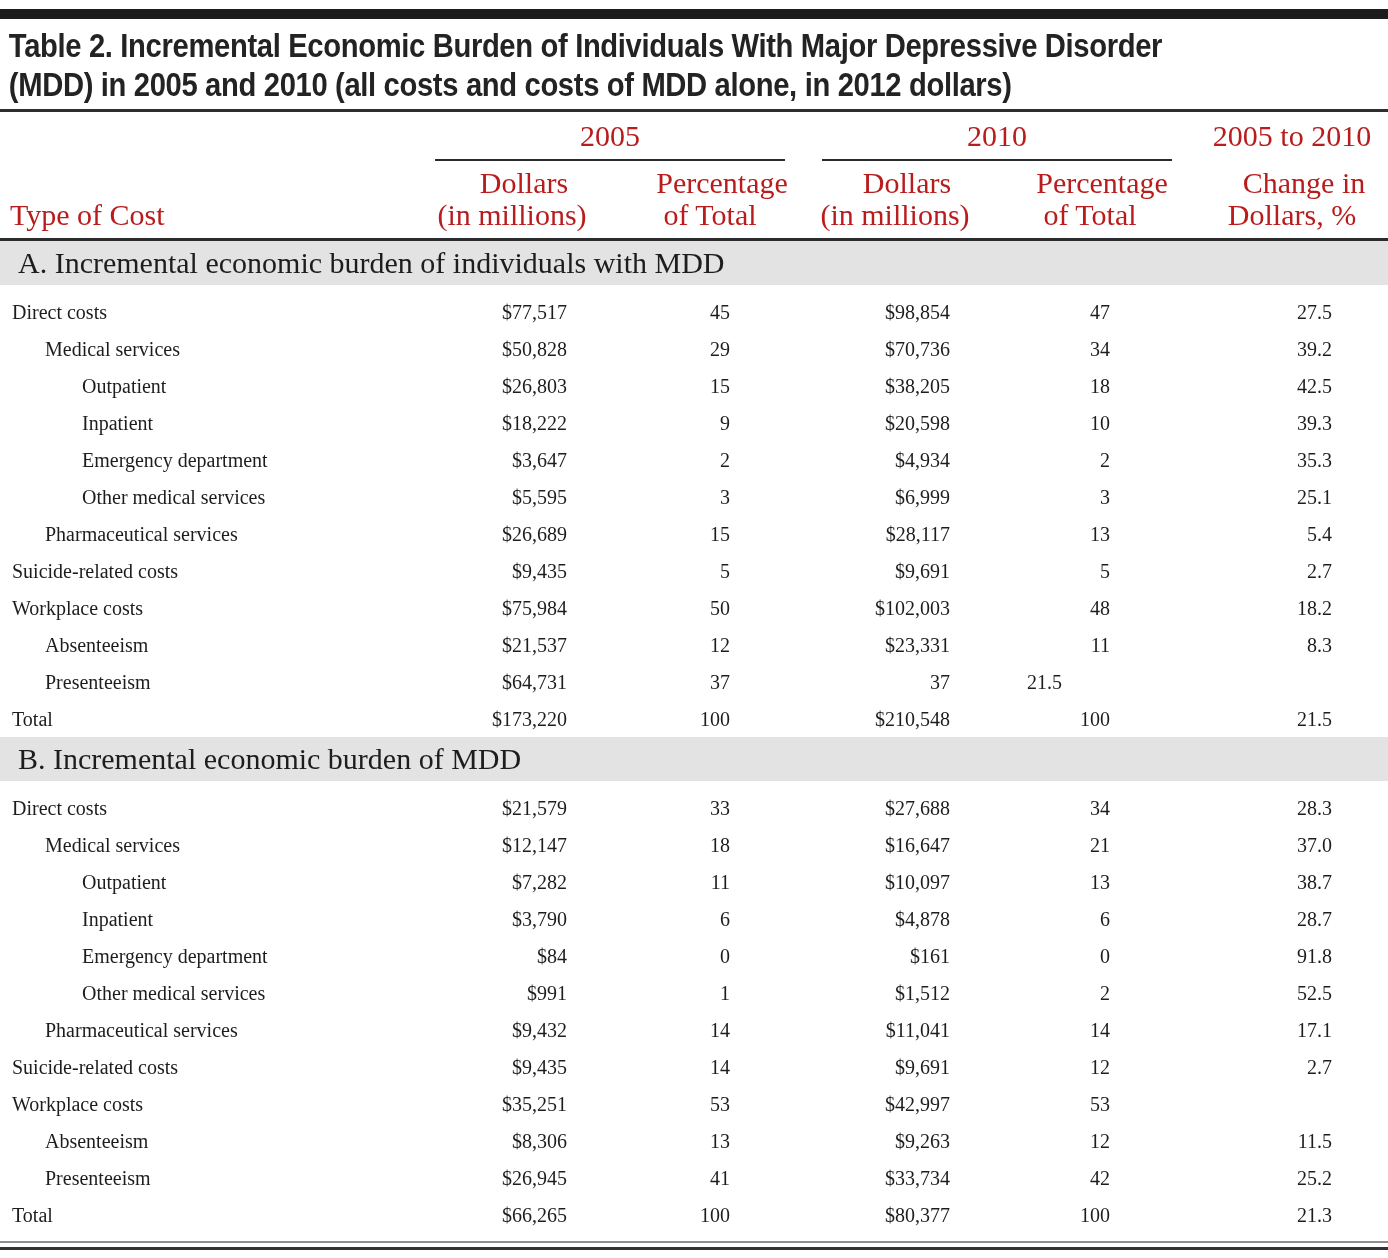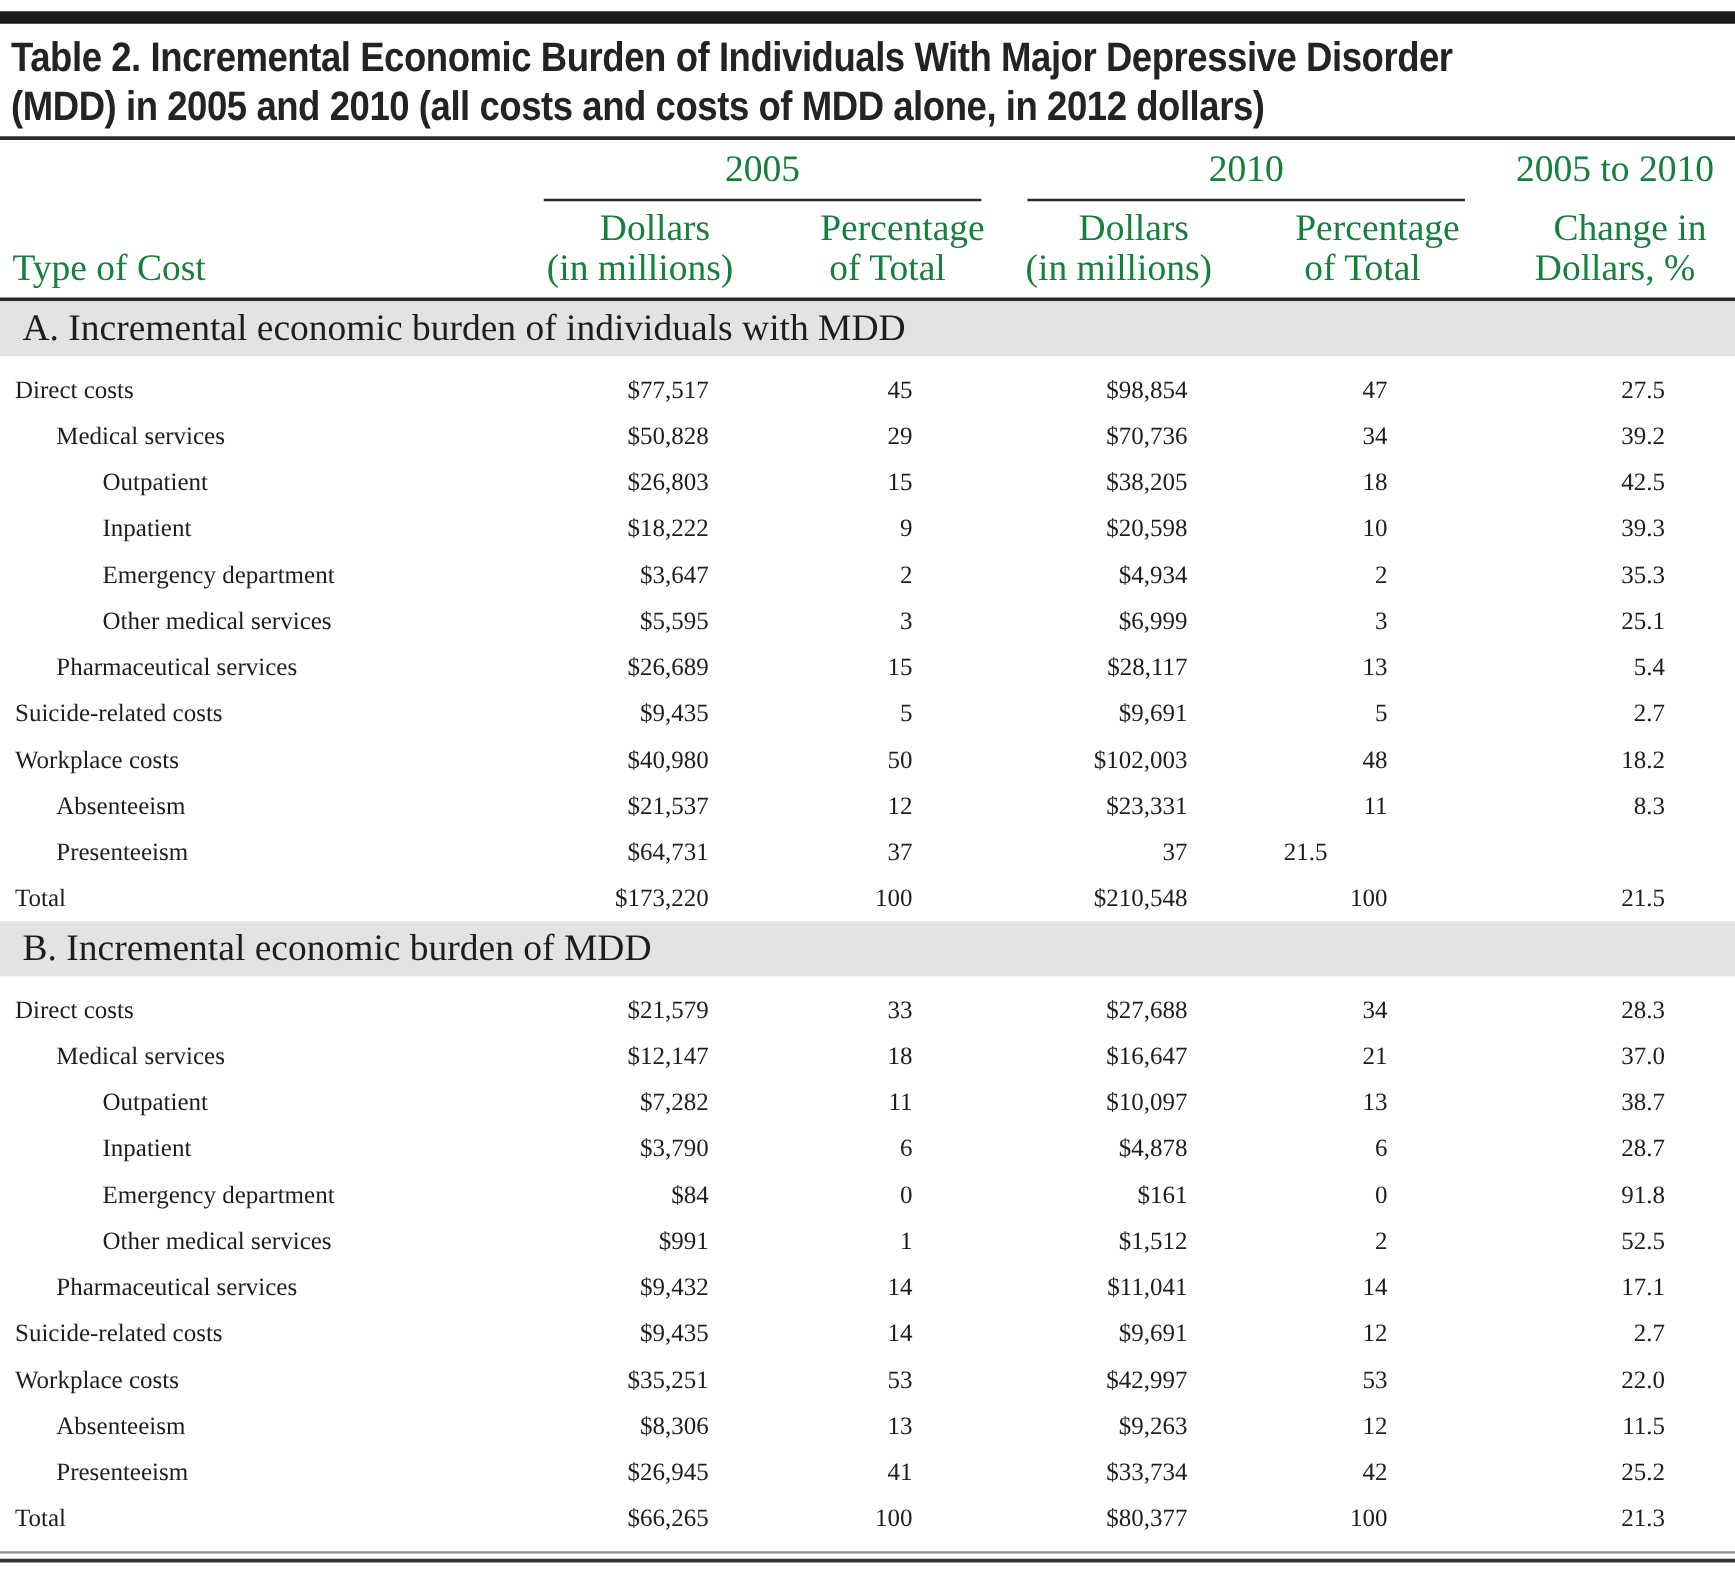"2005" .thead { color: #15803d -> #b91c1c }
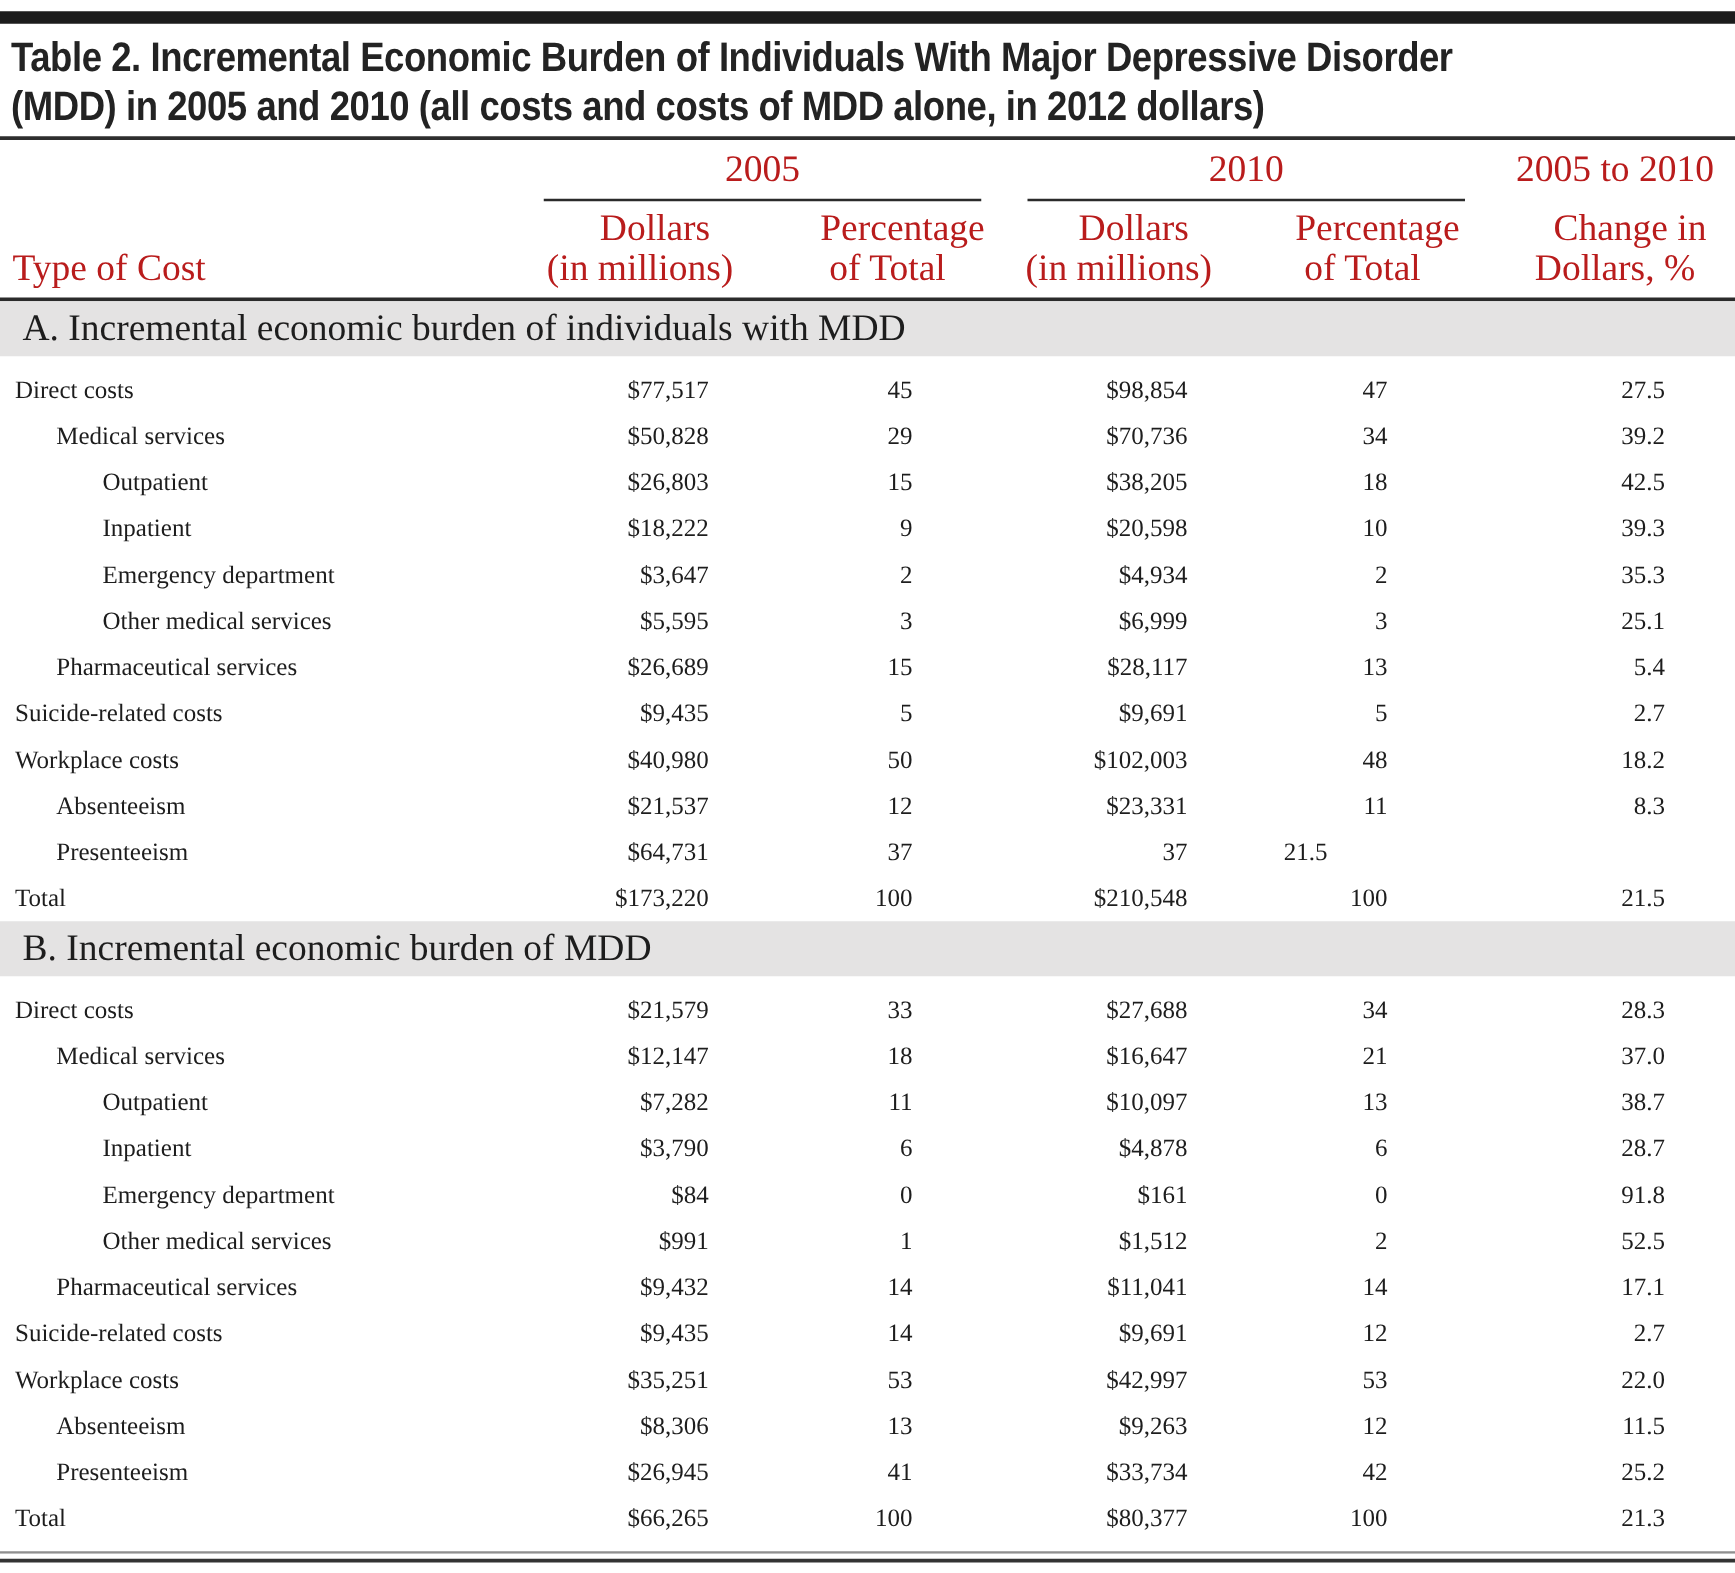"$40,980" div.num { text: $40,980 -> $75,984 }
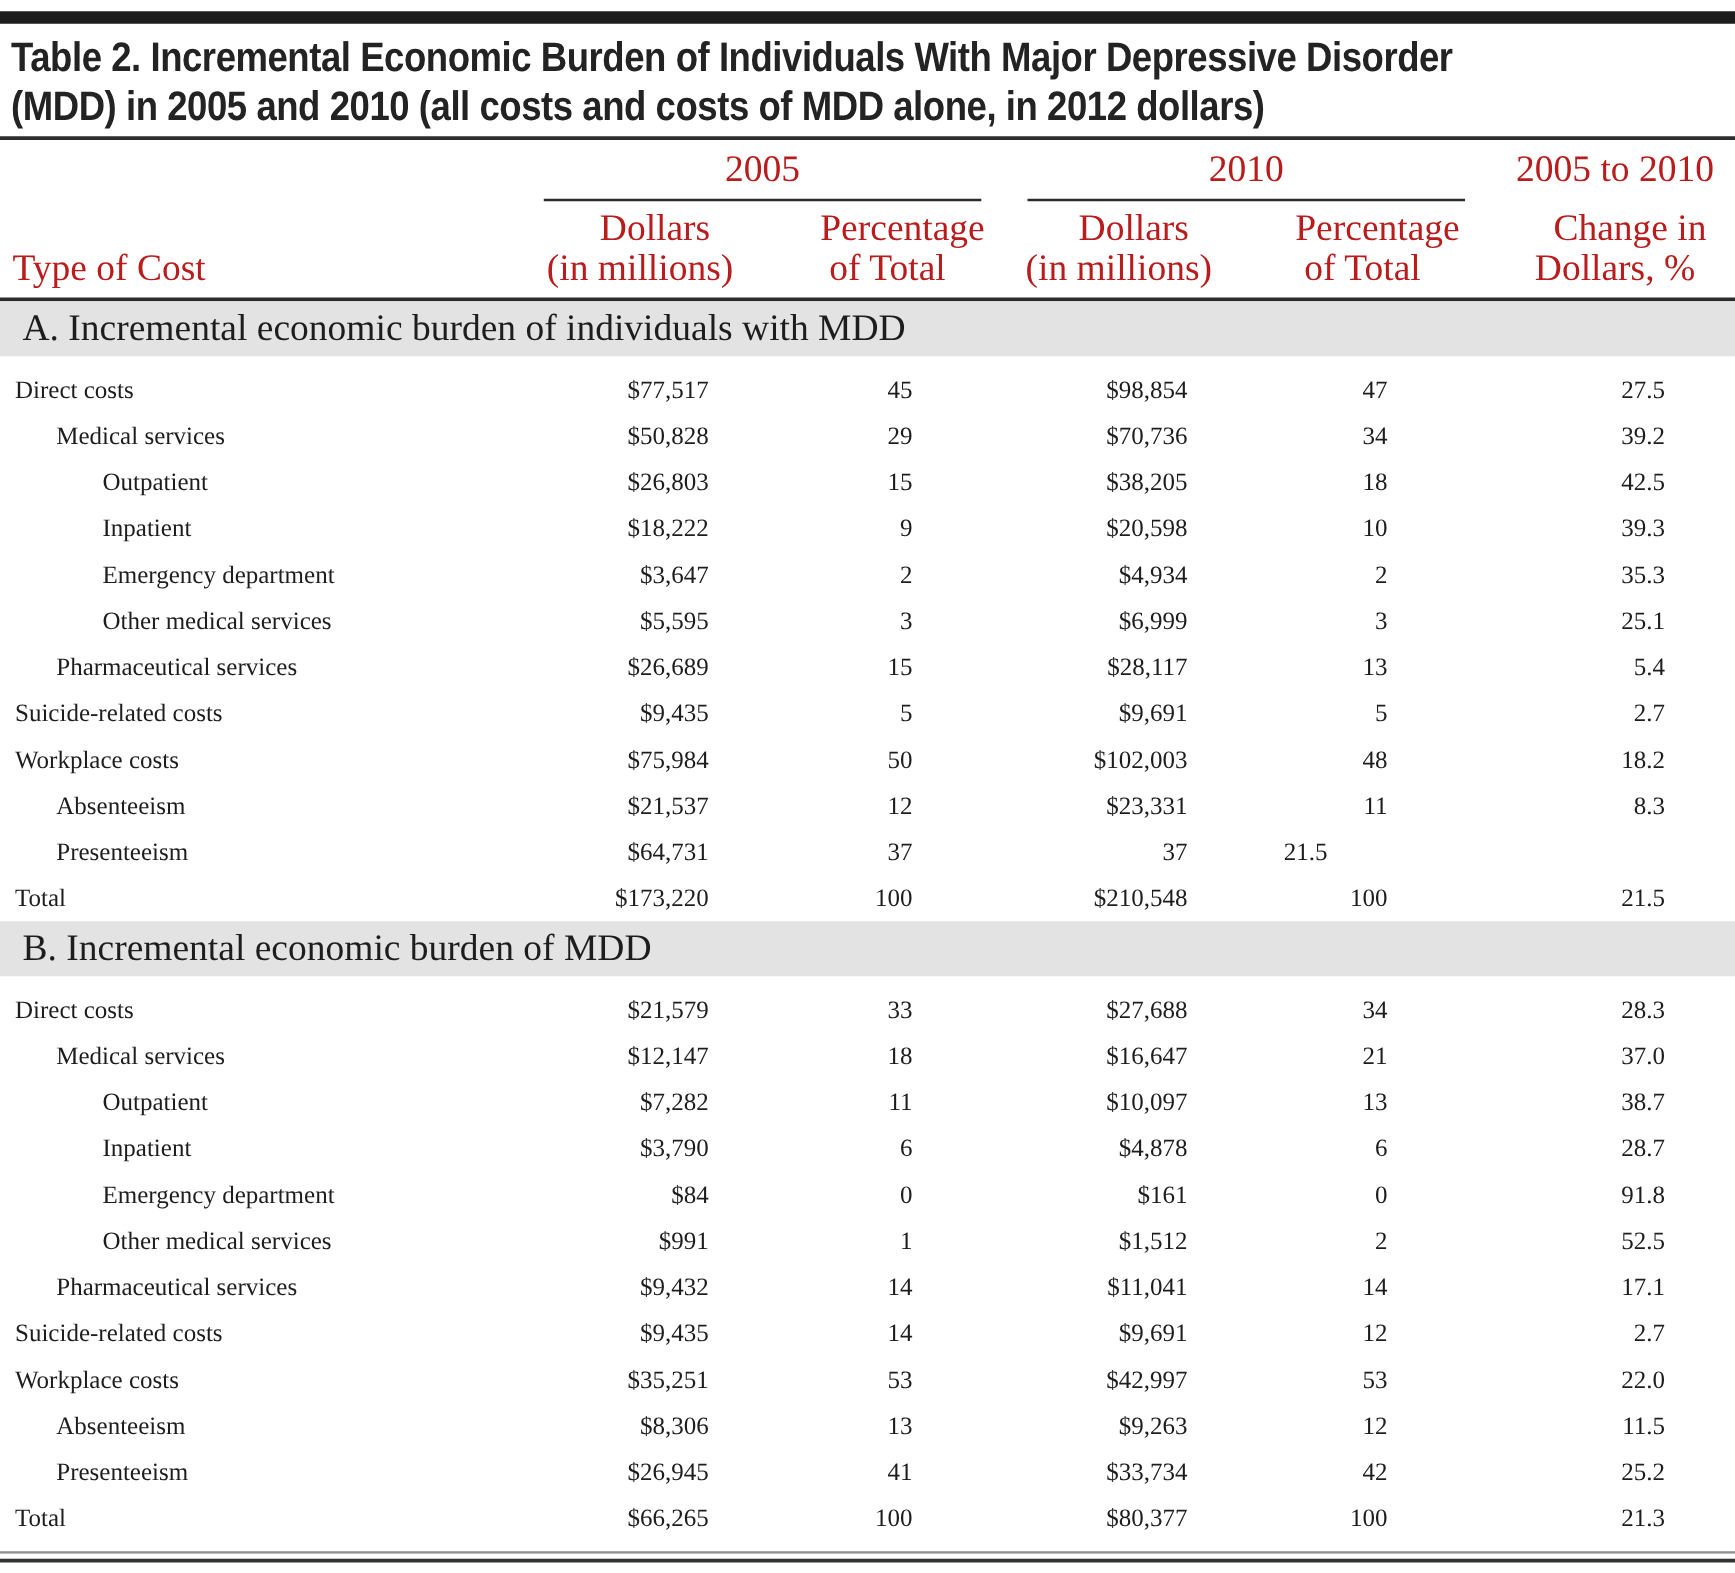"22.0" div.num { html: <div>22.0</div> -> none }
